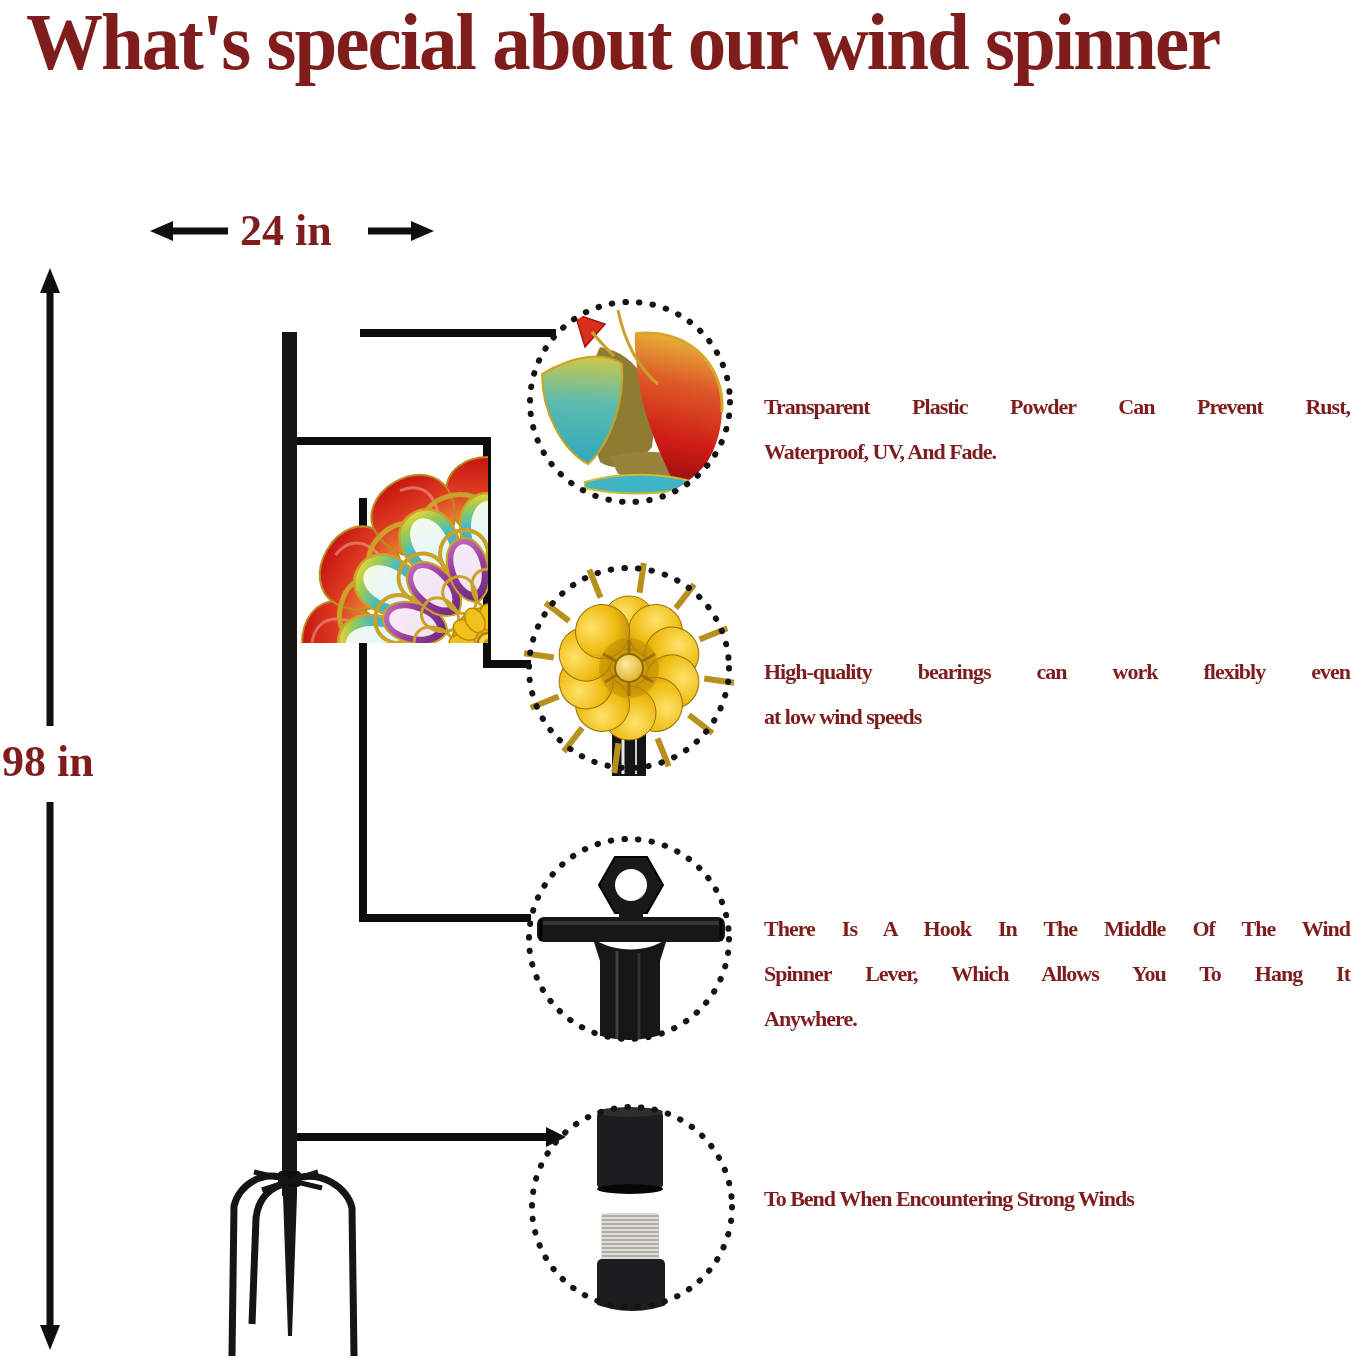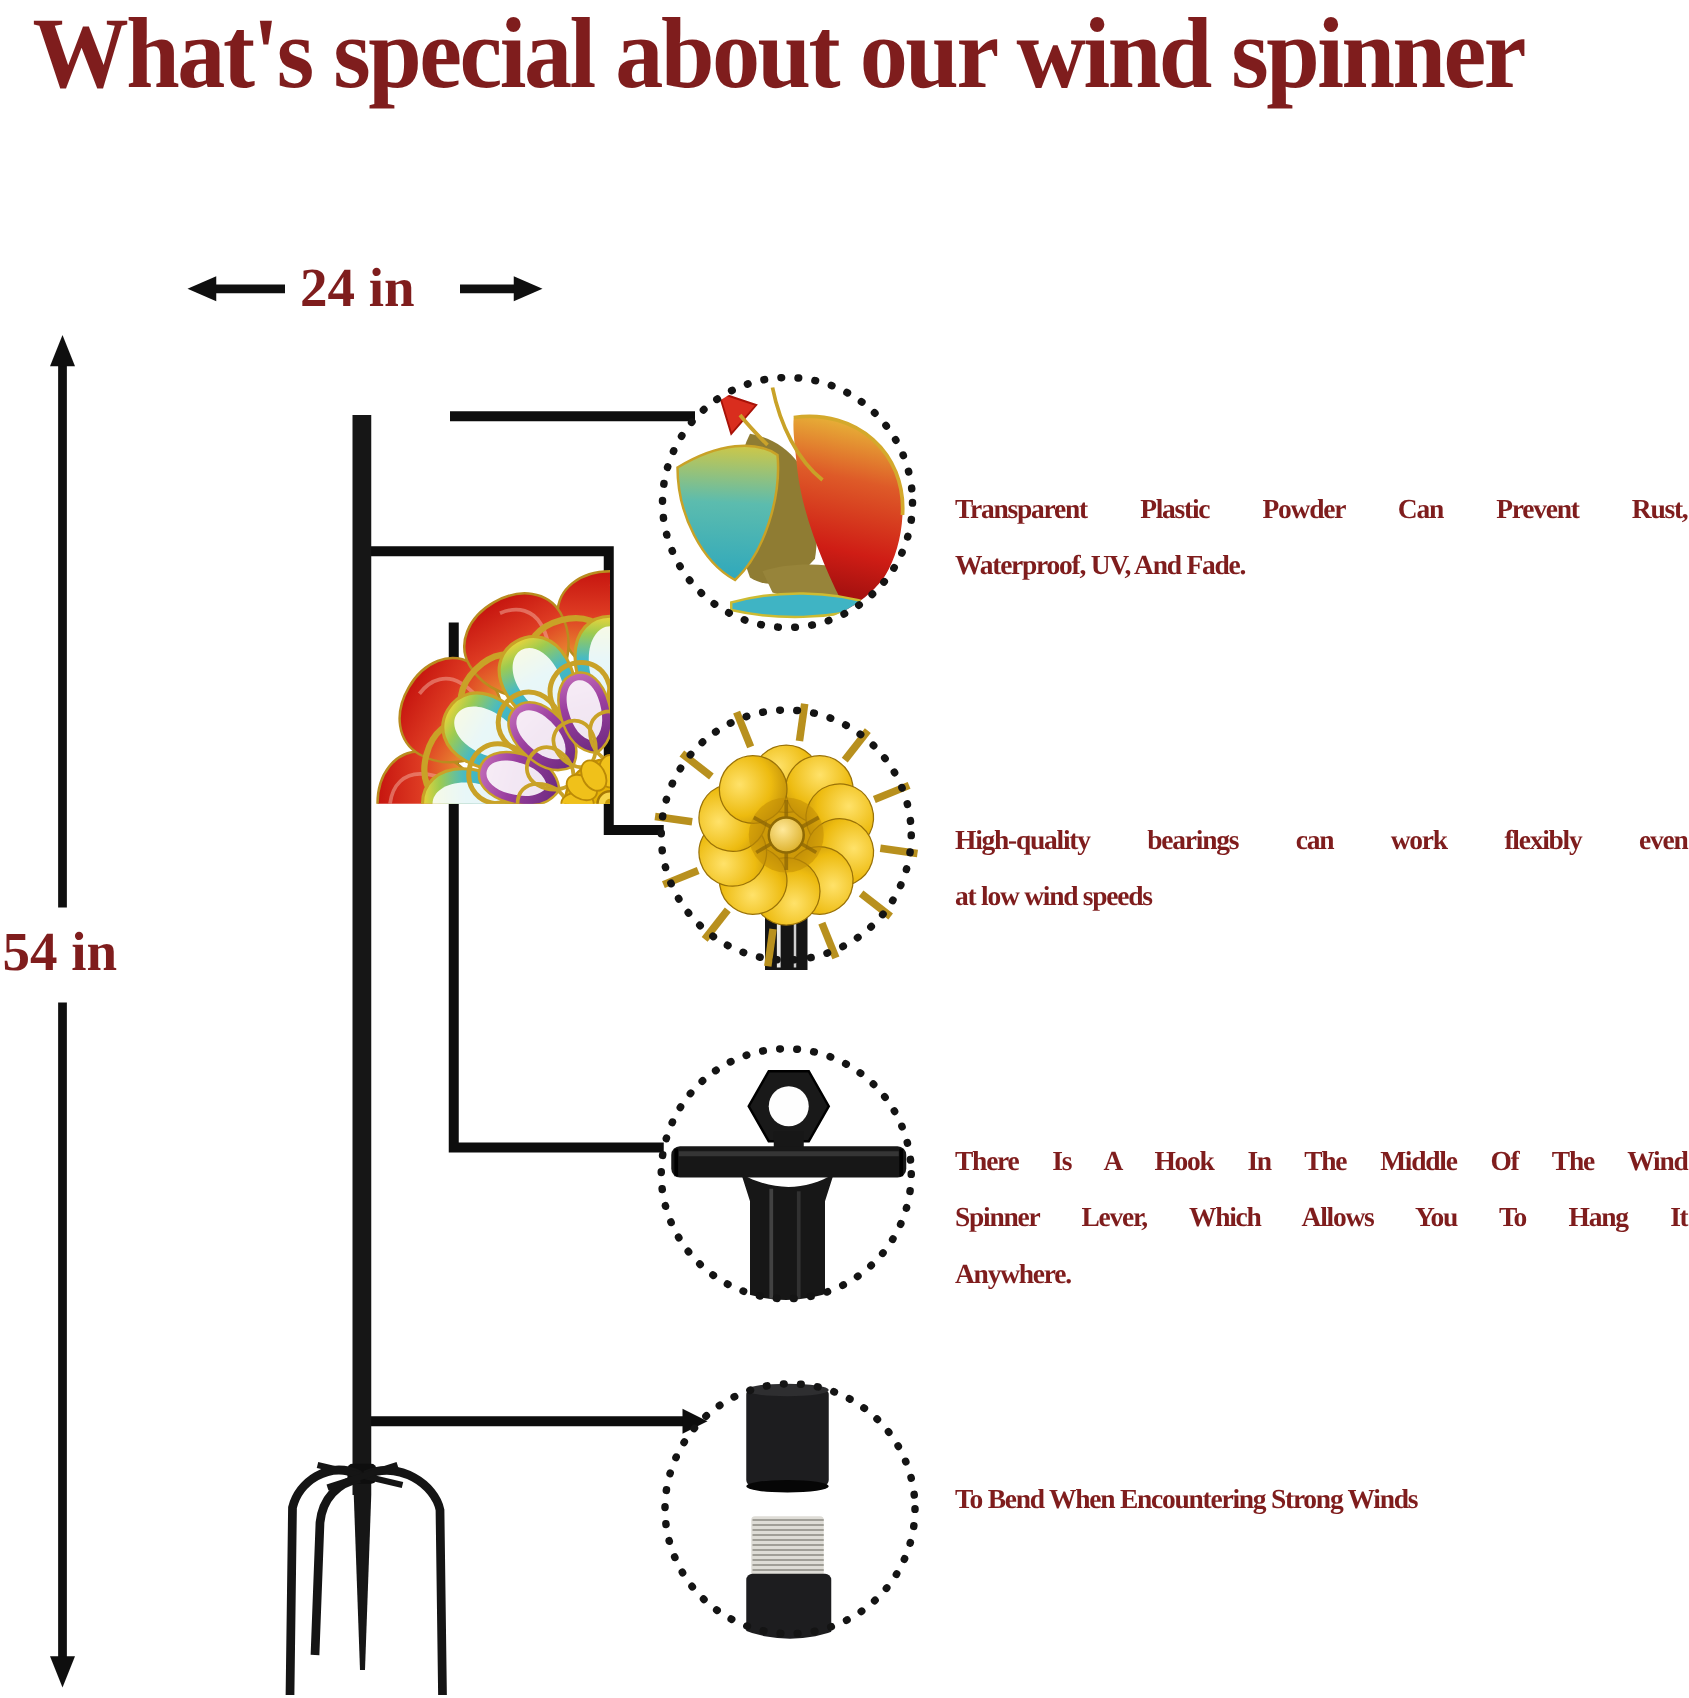"54 in" div.abs { text: 54 -> 98 }
